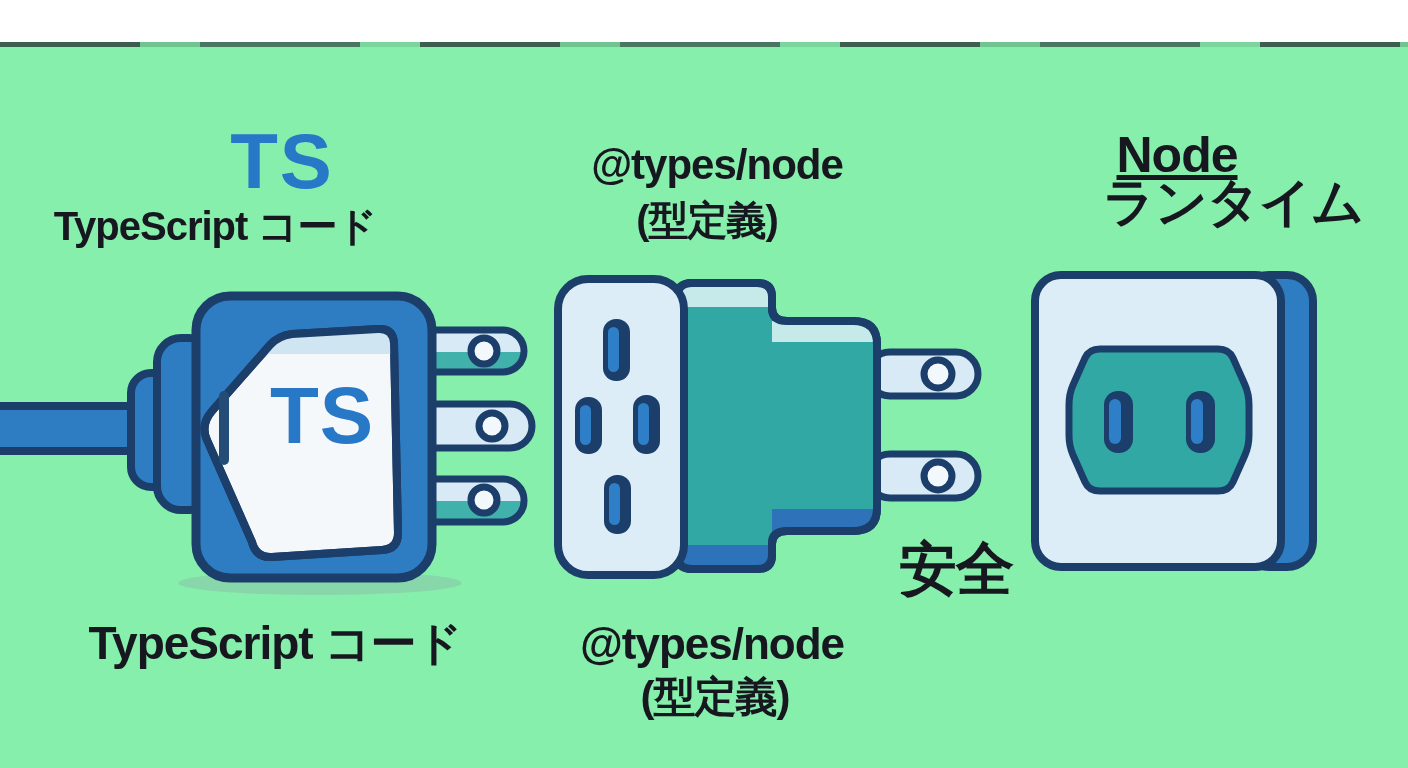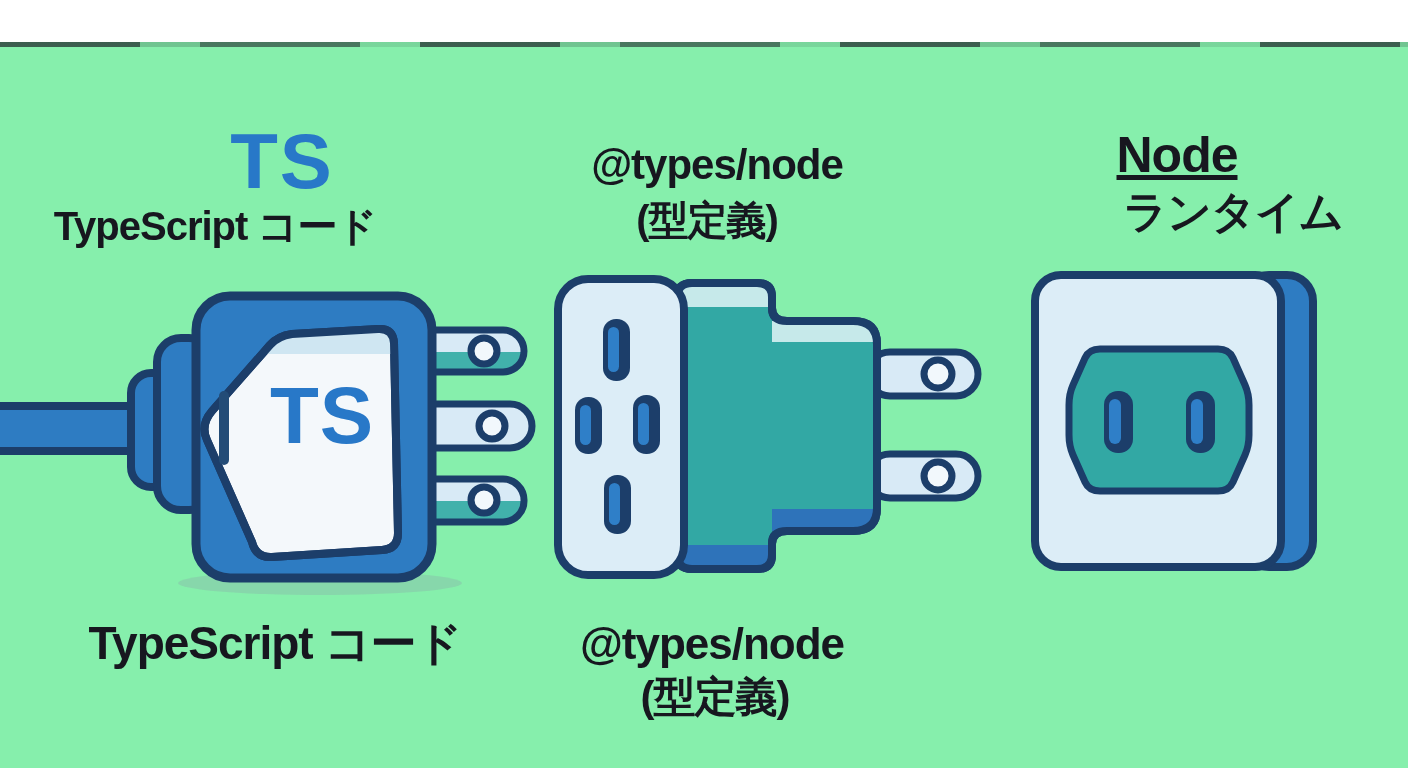"ランタイム" .lbl-runtime-top { font-size: 44px -> 52px; top: 148px -> 134px }
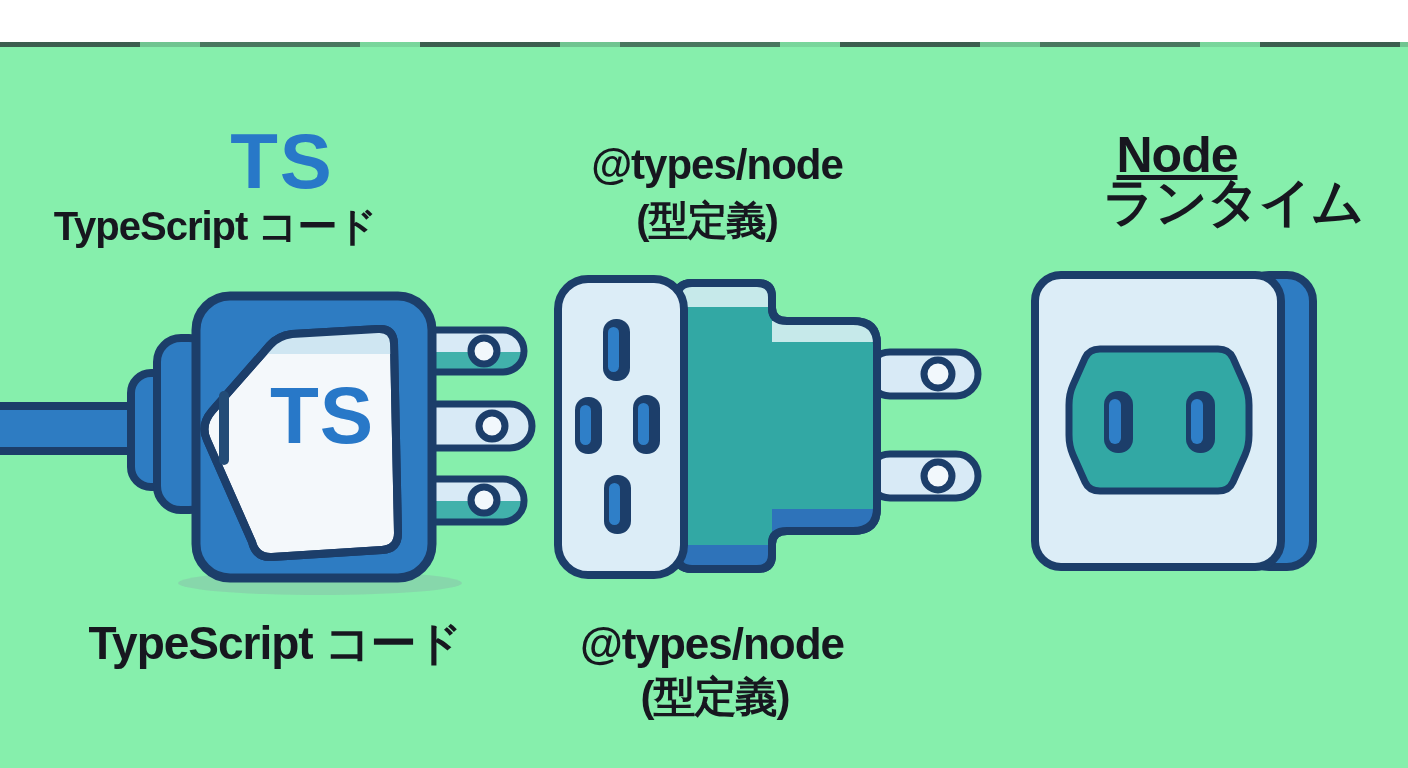"安全" div.lbl { html: none -> <div>安全</div> }
